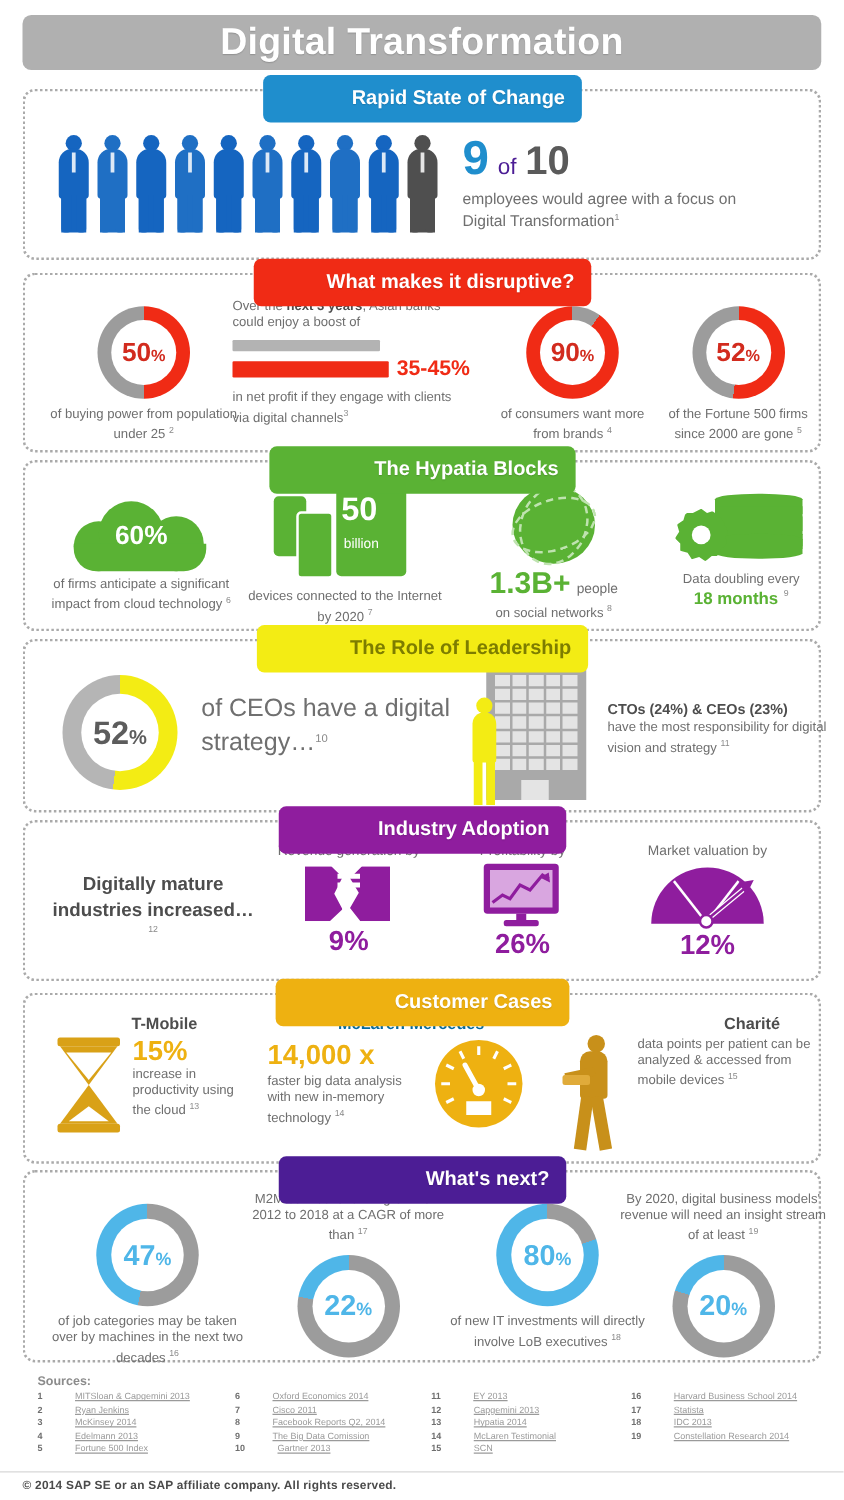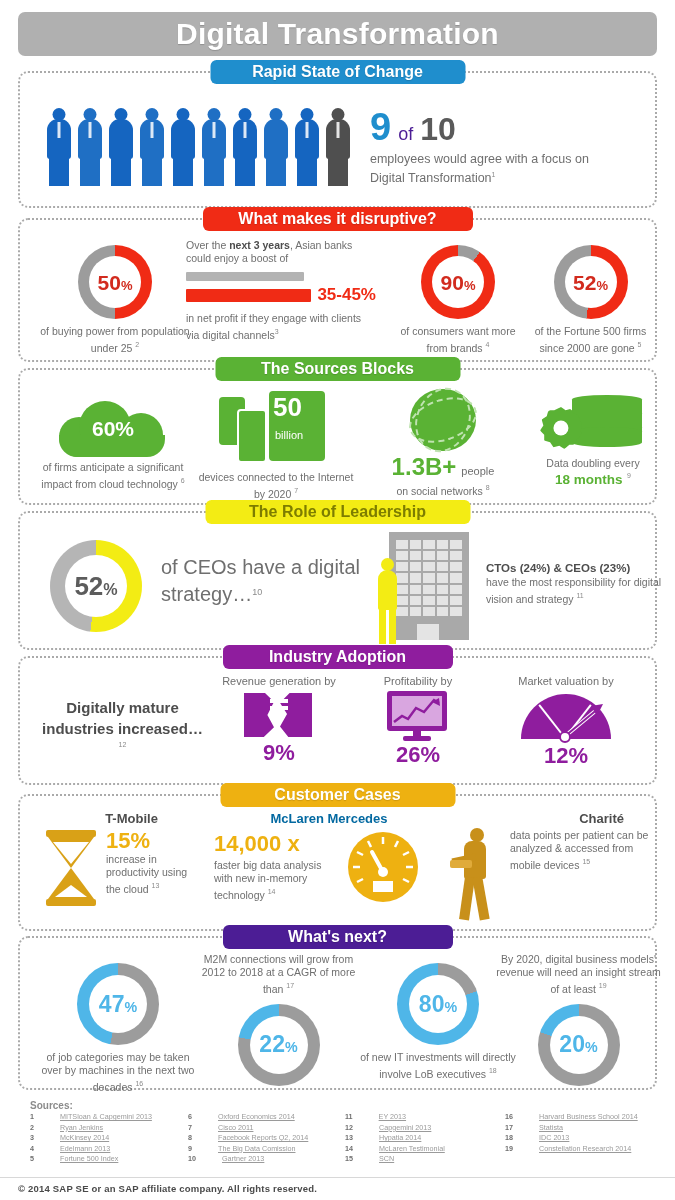"Rapid State of Change" .sec-title { height: 24px -> 38px; justify-content: center -> flex-end; padding: 0 28px -> 0 13px }
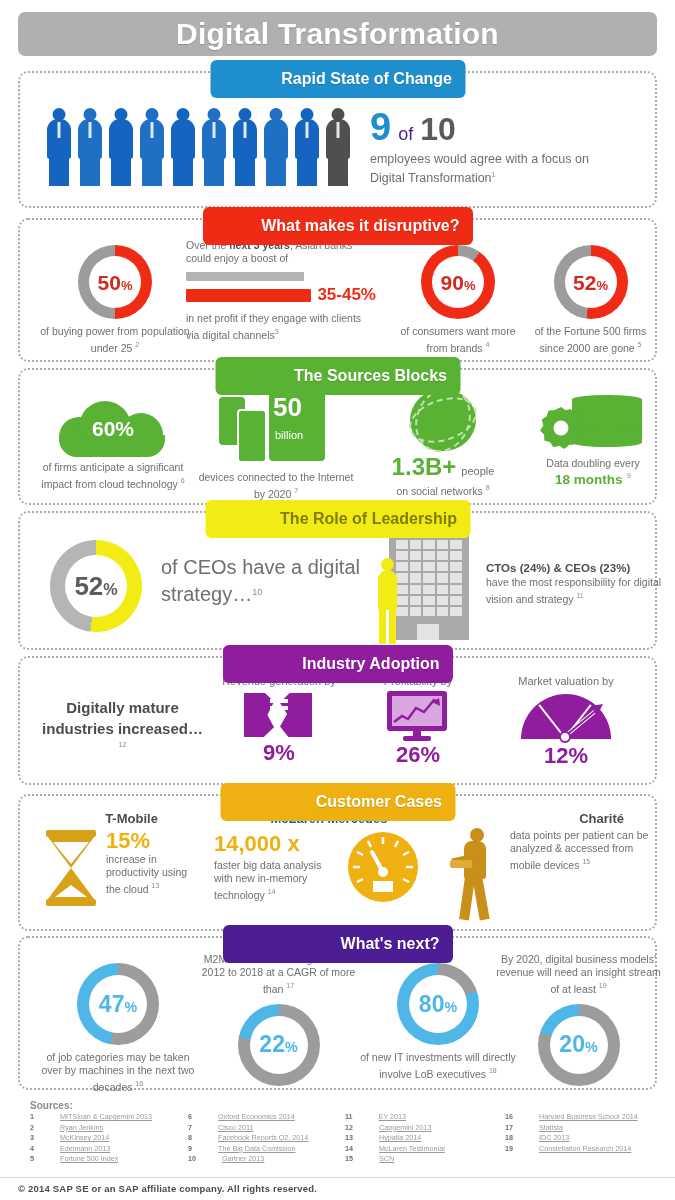"The Sources Blocks" span { text: Sources -> Hypatia }
